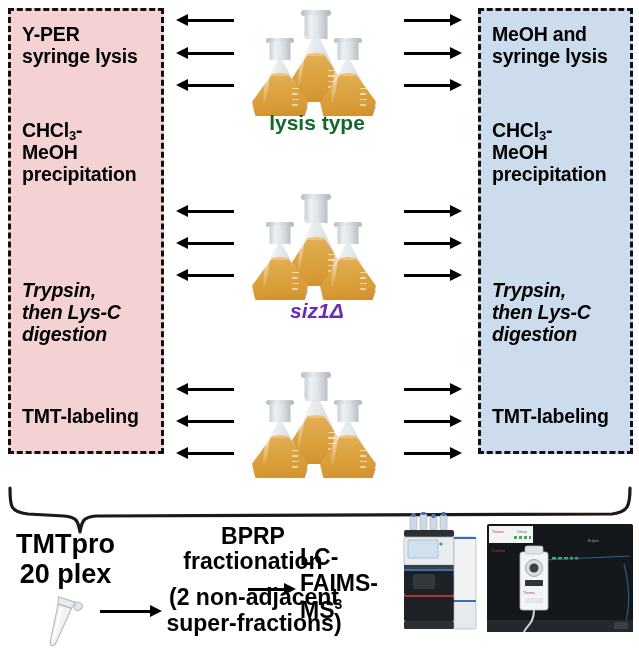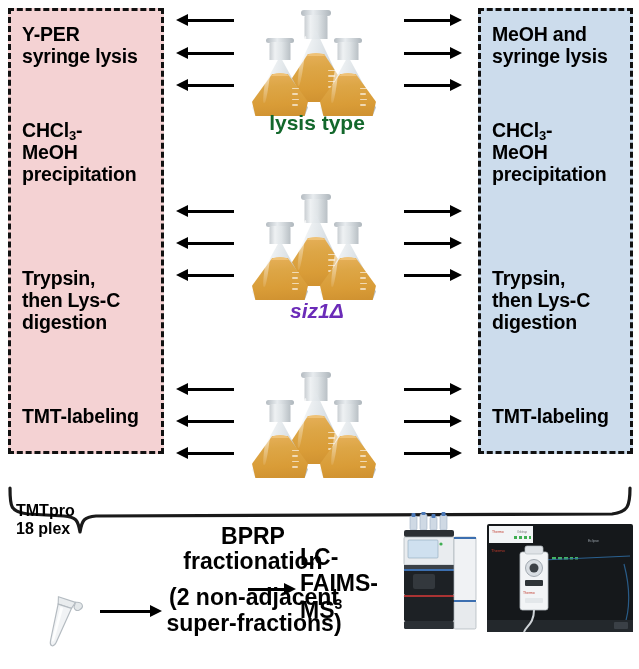"Trypsin," .s3 { font-style: none -> italic; top: 256px -> 268px }
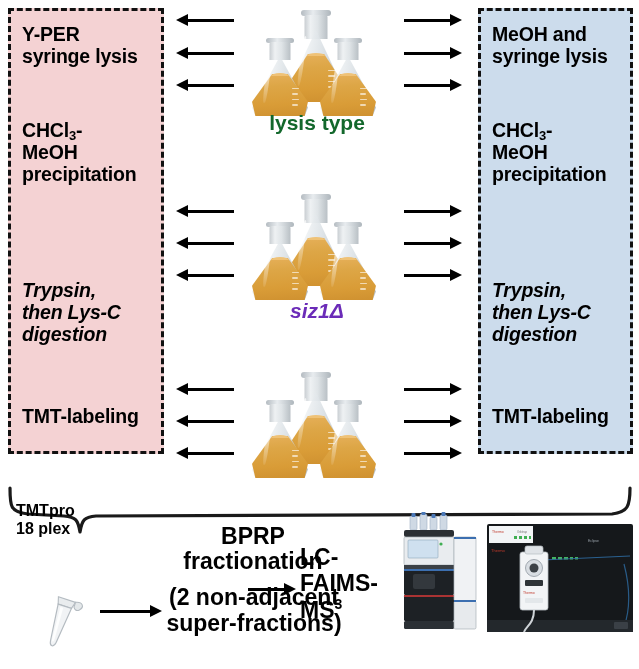"TMTpro" .tmtpro { font-size: 16px -> 27px; text-align: none -> center; top: 502px -> 530px }
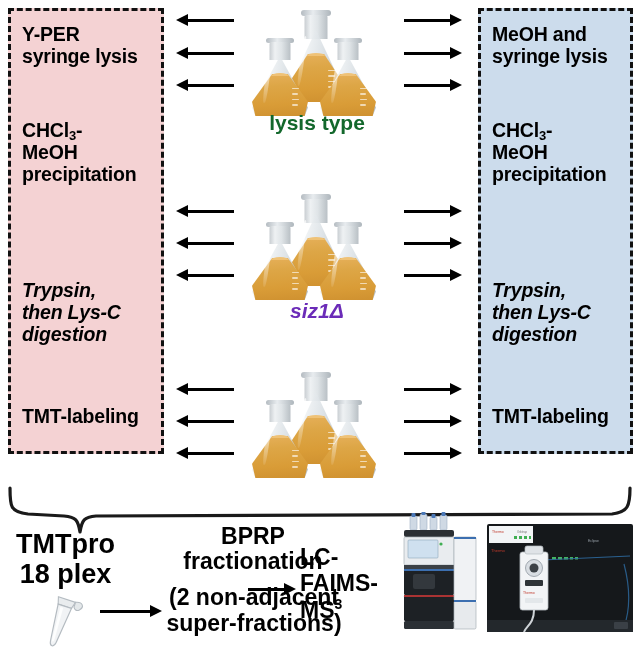"18 plex" span { text: 18 -> 20 }
